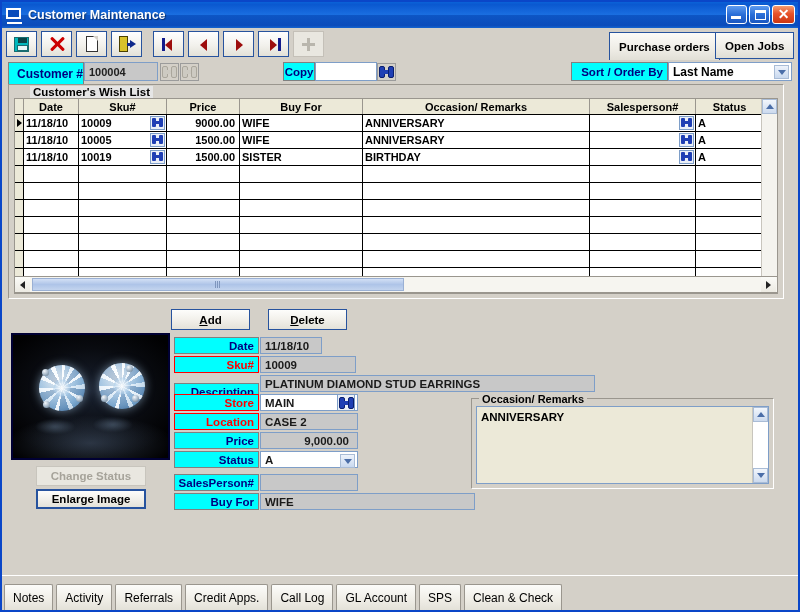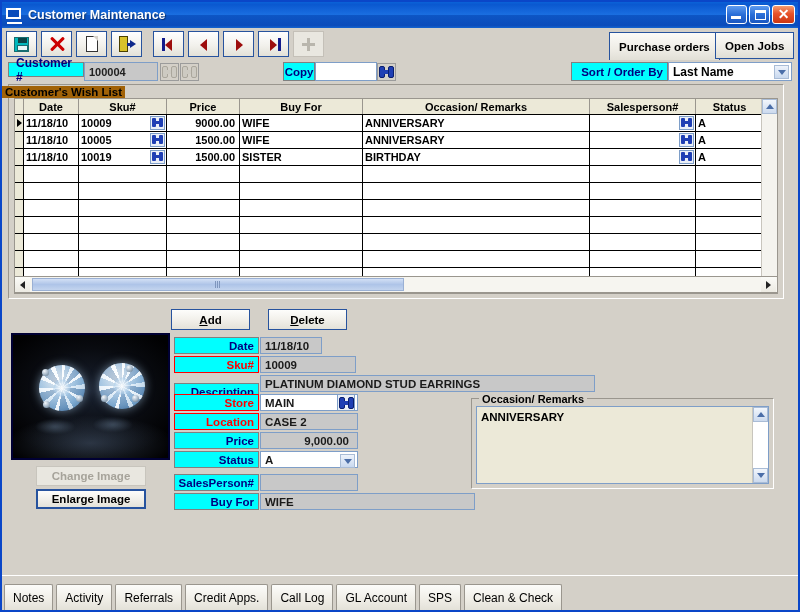"Customer #" #cust-label { height: 15px -> 23px; padding: 0 7px -> 0 0 }
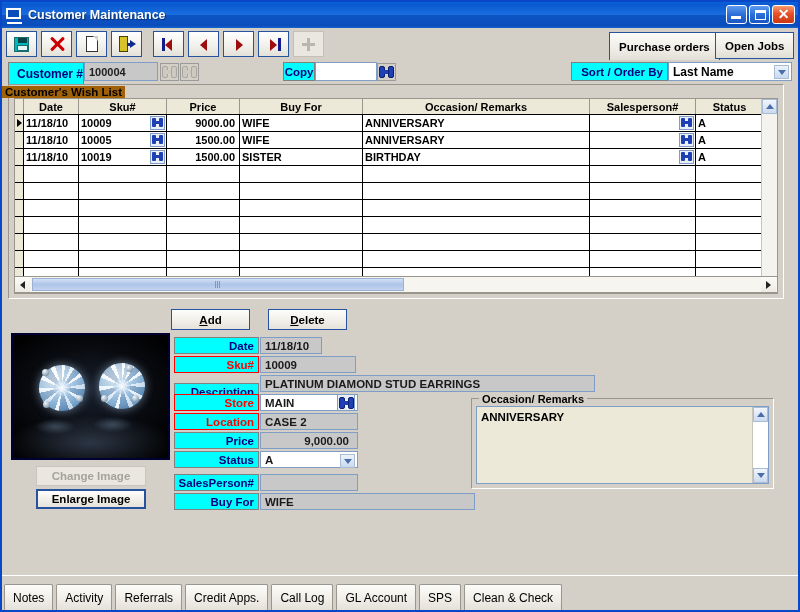"Customer's Wish List" #wish-legend { background: #a16207 -> #e5e5e5; left: 0 -> 28px }
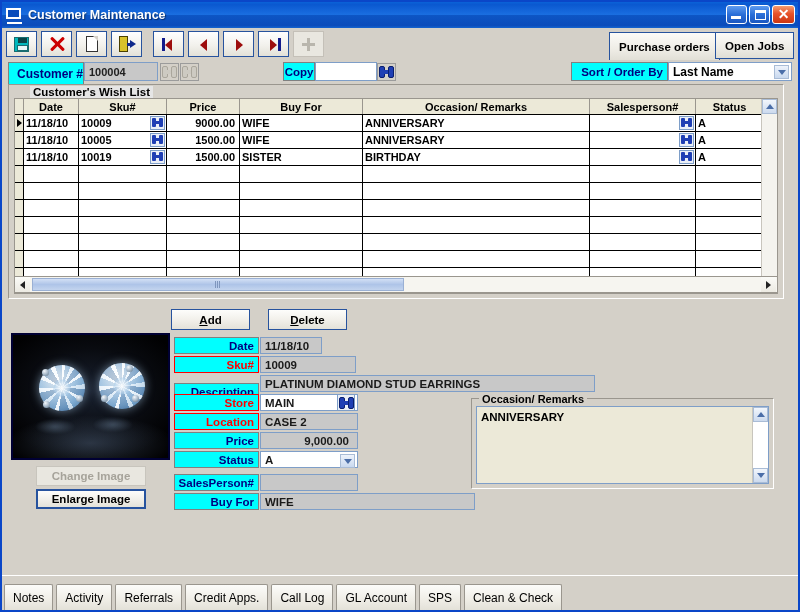"Change Image" div.img-btn { text: Image -> Status }
